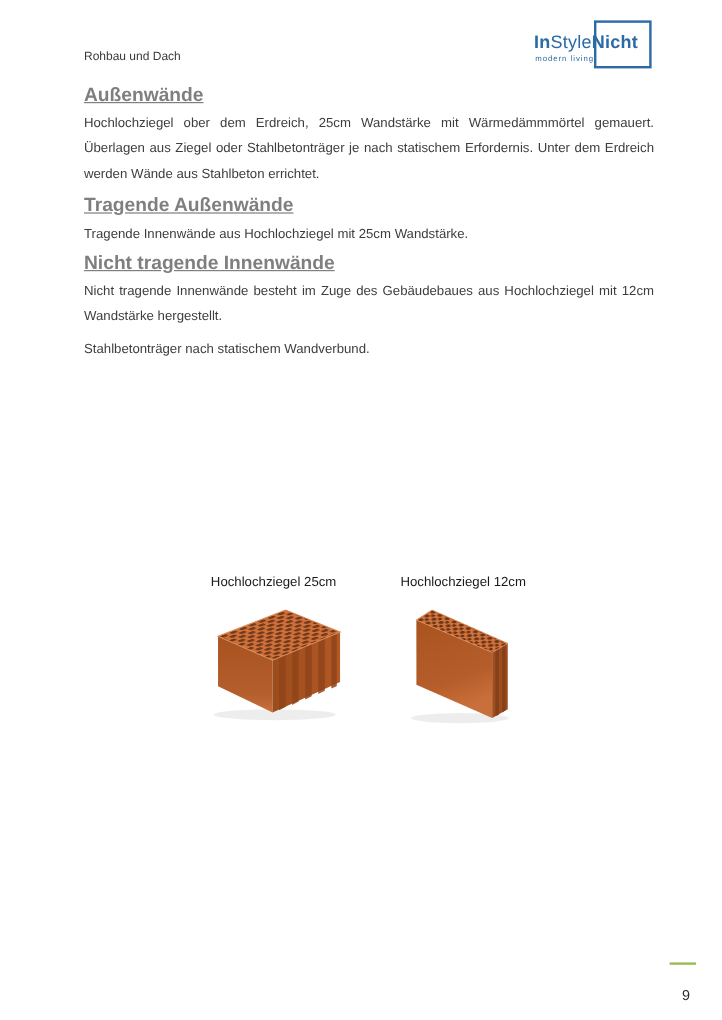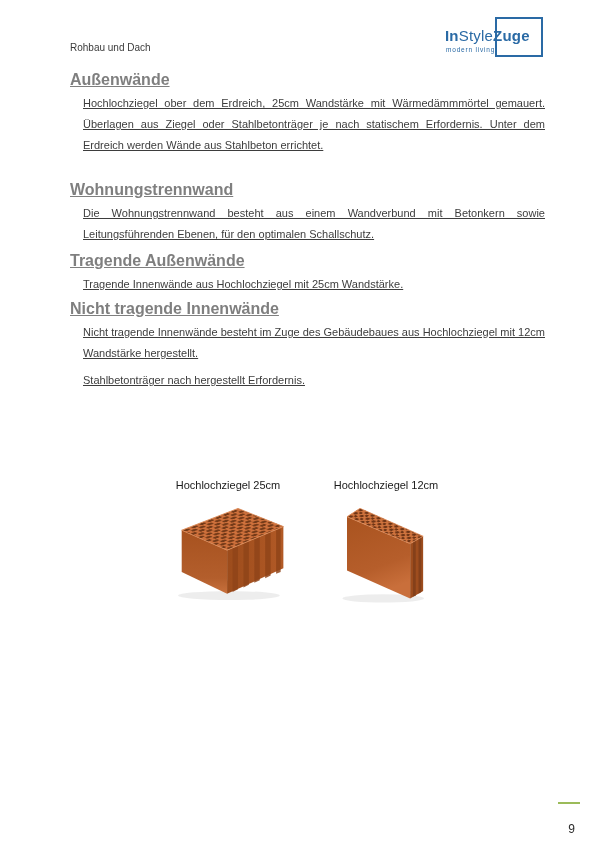"Zuge" span.b { text: Zuge -> Nicht }
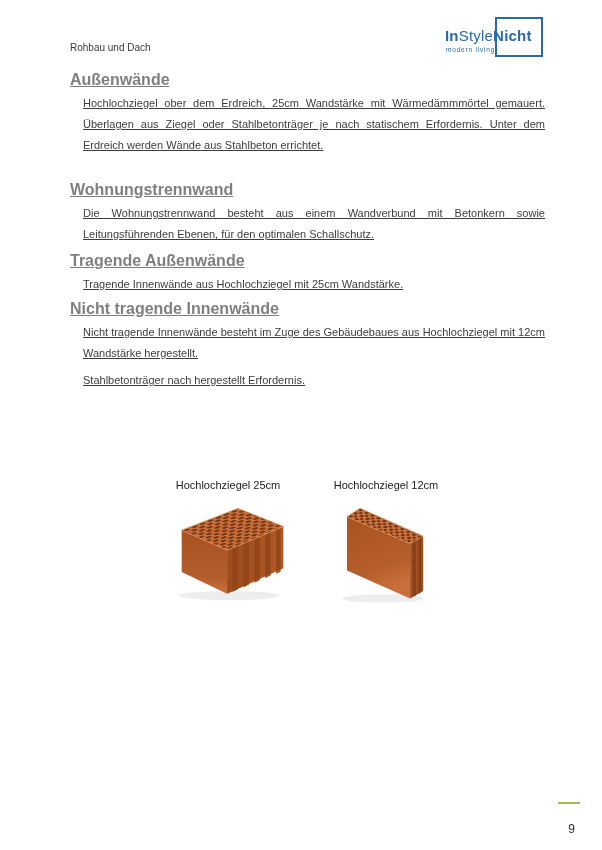"Hochlochziegel ober dem Erdreich, 25cm" .sec-body { margin: 6px 0 0 13px -> 6px 0 0 0; text-decoration: underline -> none }
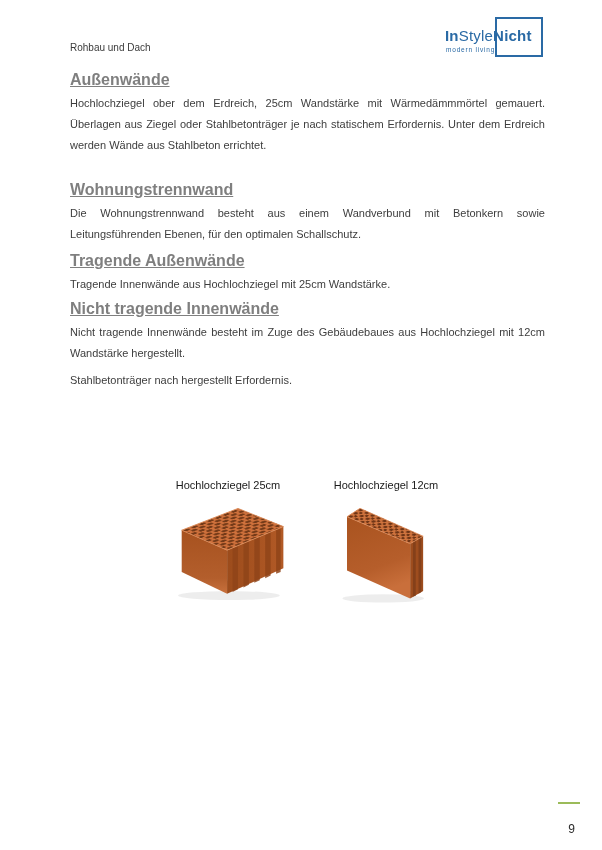"Wohnungstrennwand" div.sec { html: <div> <h3>Wohnungstrennwand</h3> <p>Die Wohnungstrennwand besteht aus einem Wandverbund mit Betonkern sowie Leitungsführenden Ebenen, für den optimalen Schallschutz.</p> </div> -> none }
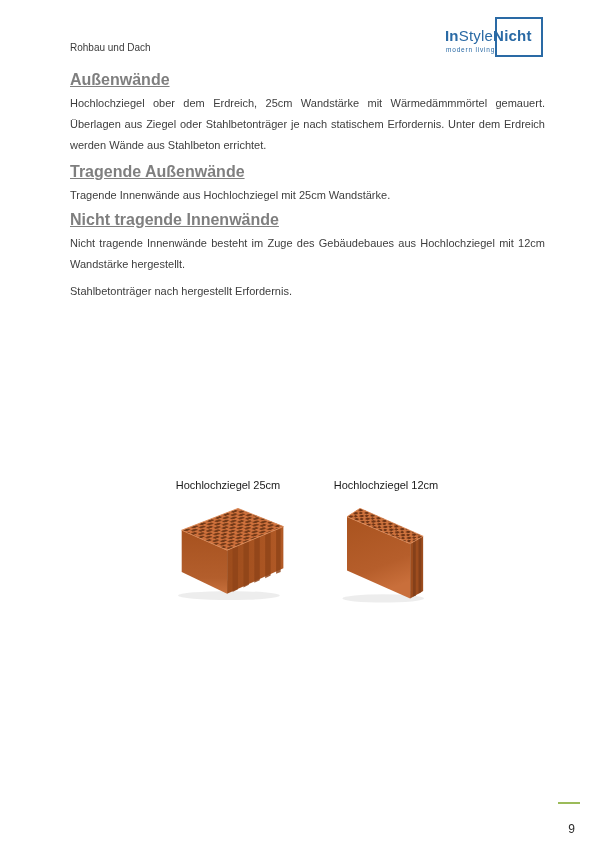"Stahlbetonträger nach hergestellt" p.sec-body { text: hergestellt Erfordernis -> statischem Wandverbund }
